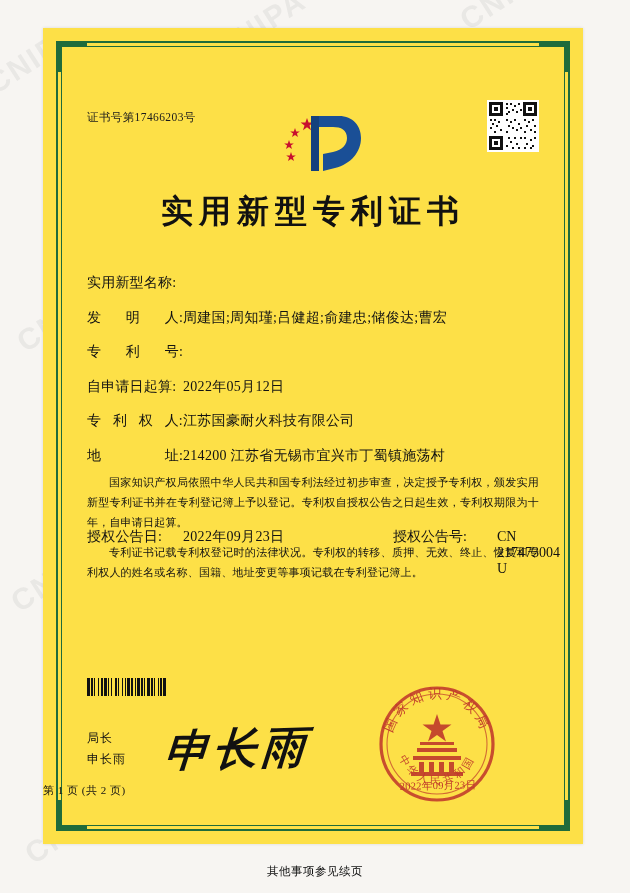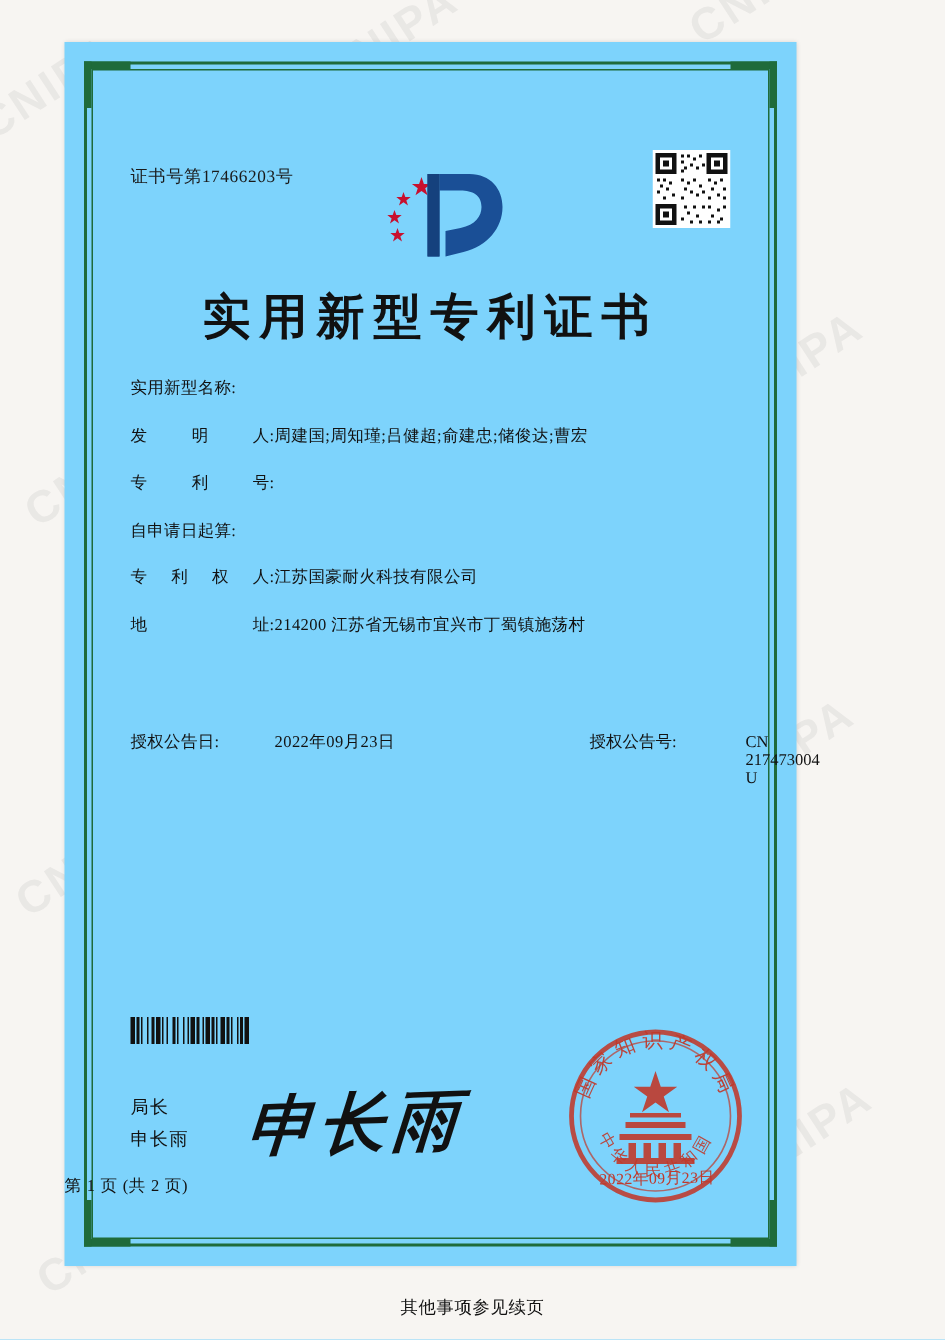"证书号第17466203号" .page { background: #7dd3fc -> #fde047; width: 488px -> 540px }
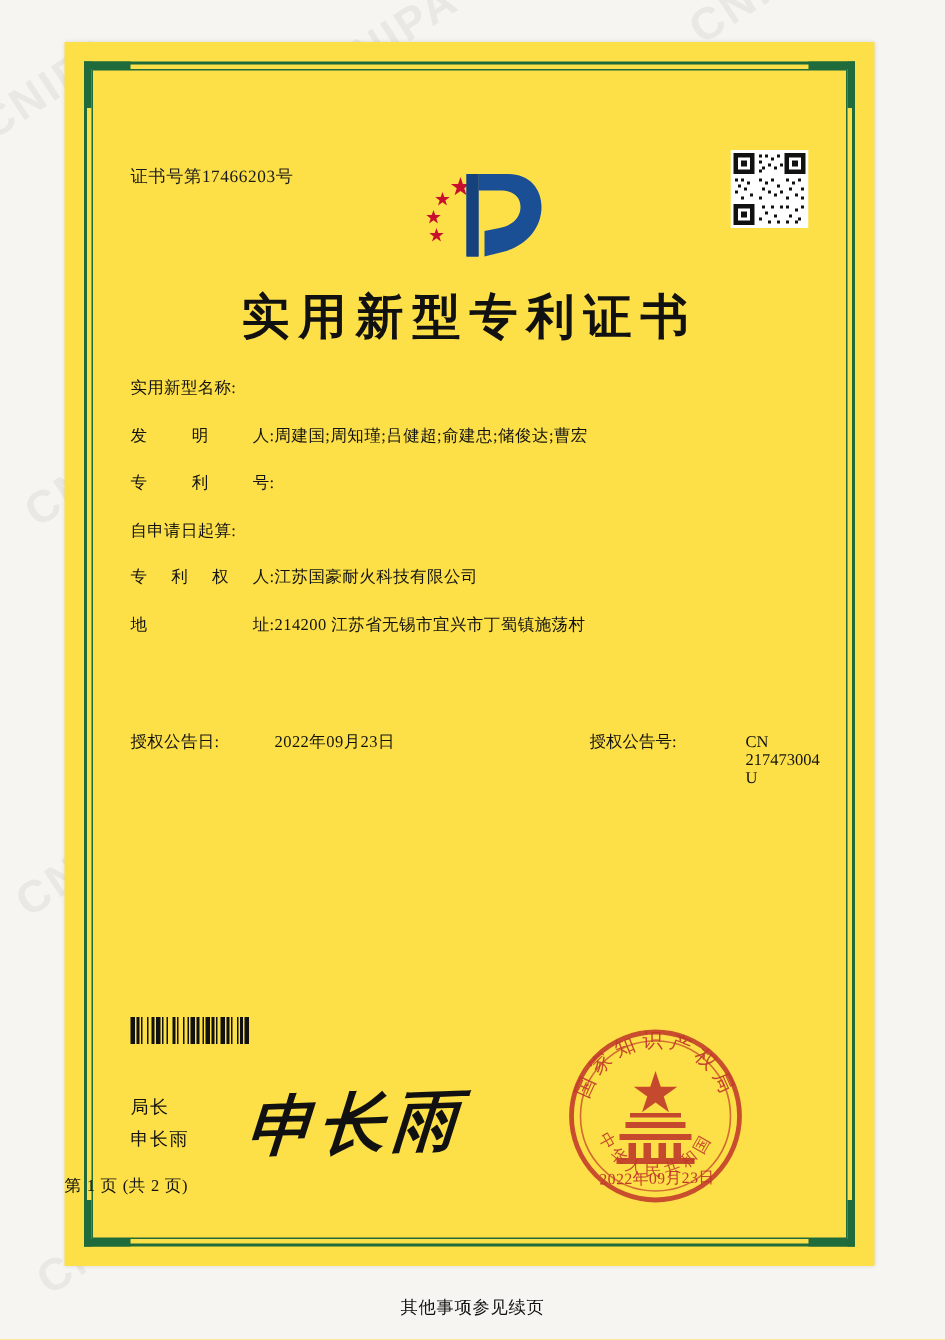"实用新型名称:" .fields { font-size: 11px -> 14px; top: 223px -> 246px }
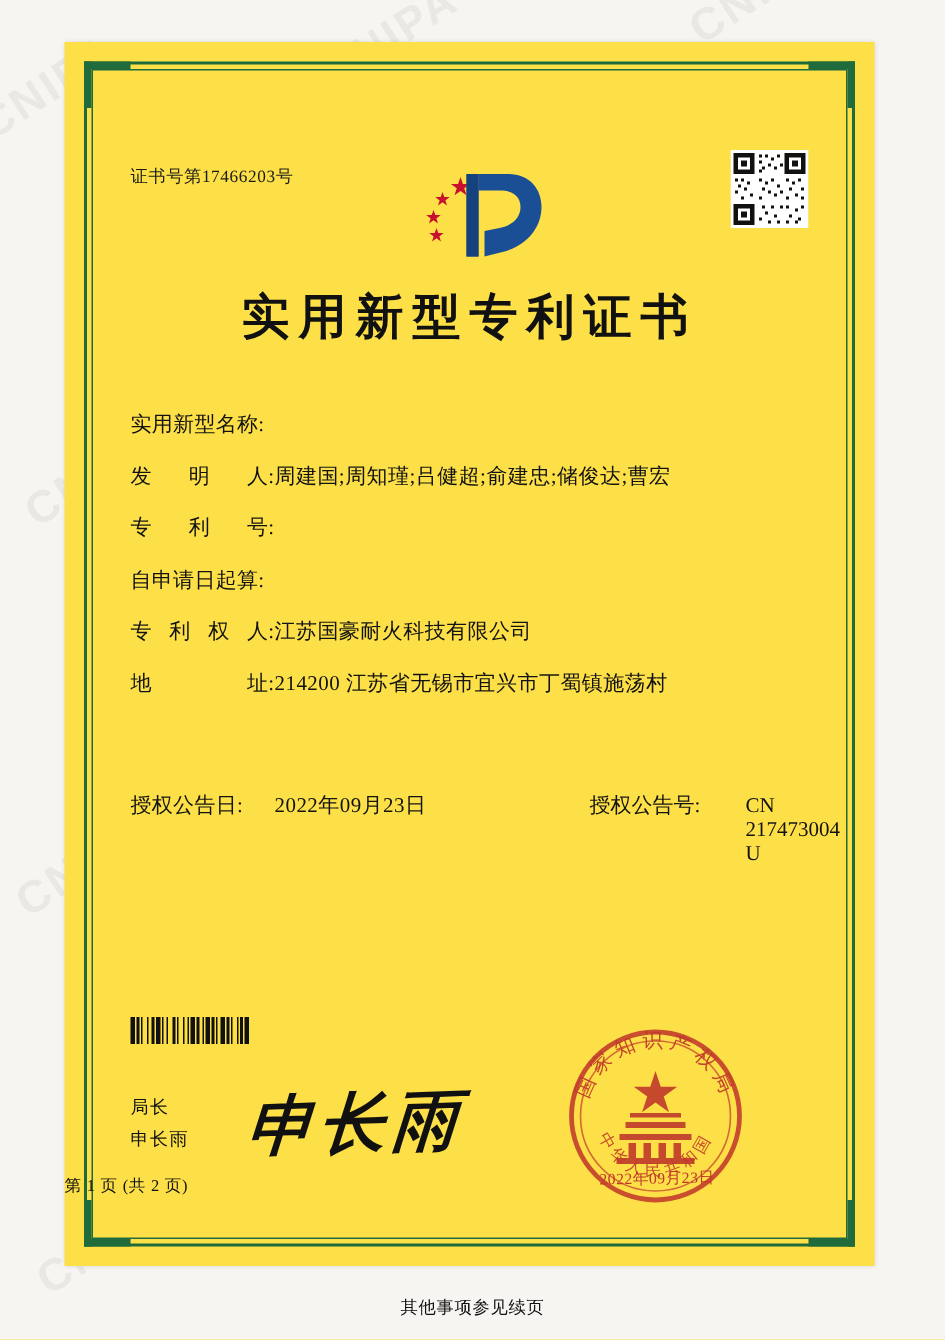"2022年05月12日" div.fvalue { html: none -> <div>2022年05月12日</div> }
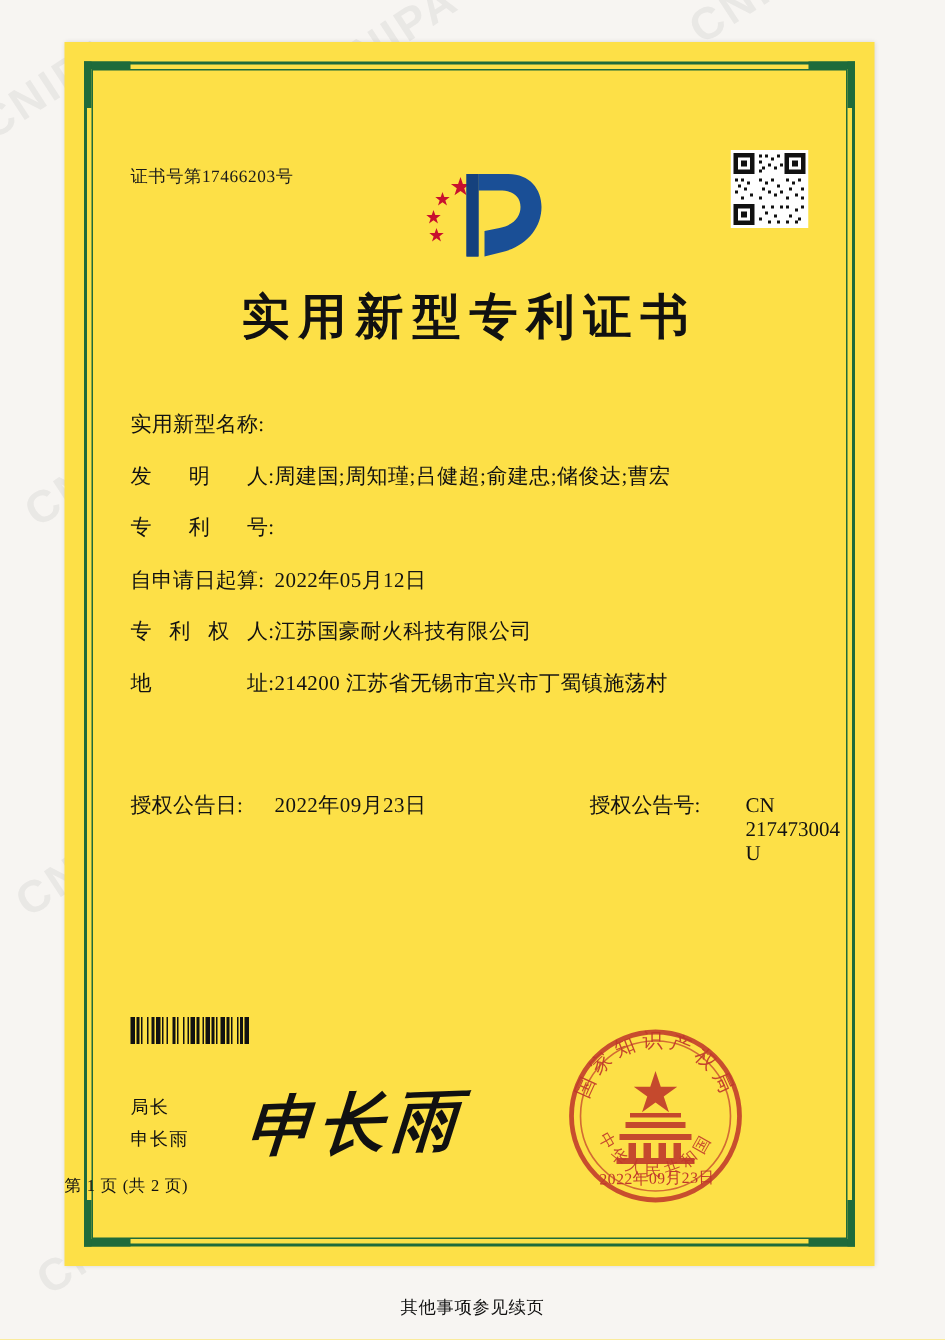"国家知识产权局依照中华人民共和国专利法经过初步审查，决定授予专利权，颁发实用新型" div.paras { html: none -> <div> <p>国家知识产权局依照中华人民共和国专利法经过初步审查，决定授予专利权，颁发实用新型专利证书并在专利登记簿上予以登记。专利权自授权公告之日起生效，专利权期限为十年，自申请日起算。</p> <p>专利证书记载专利权登记时的法律状况。专利权的转移、质押、无效、终止、恢复和专利权人的姓名或名称、国籍、地址变更等事项记载在专利登记簿上。</p> </div> }
